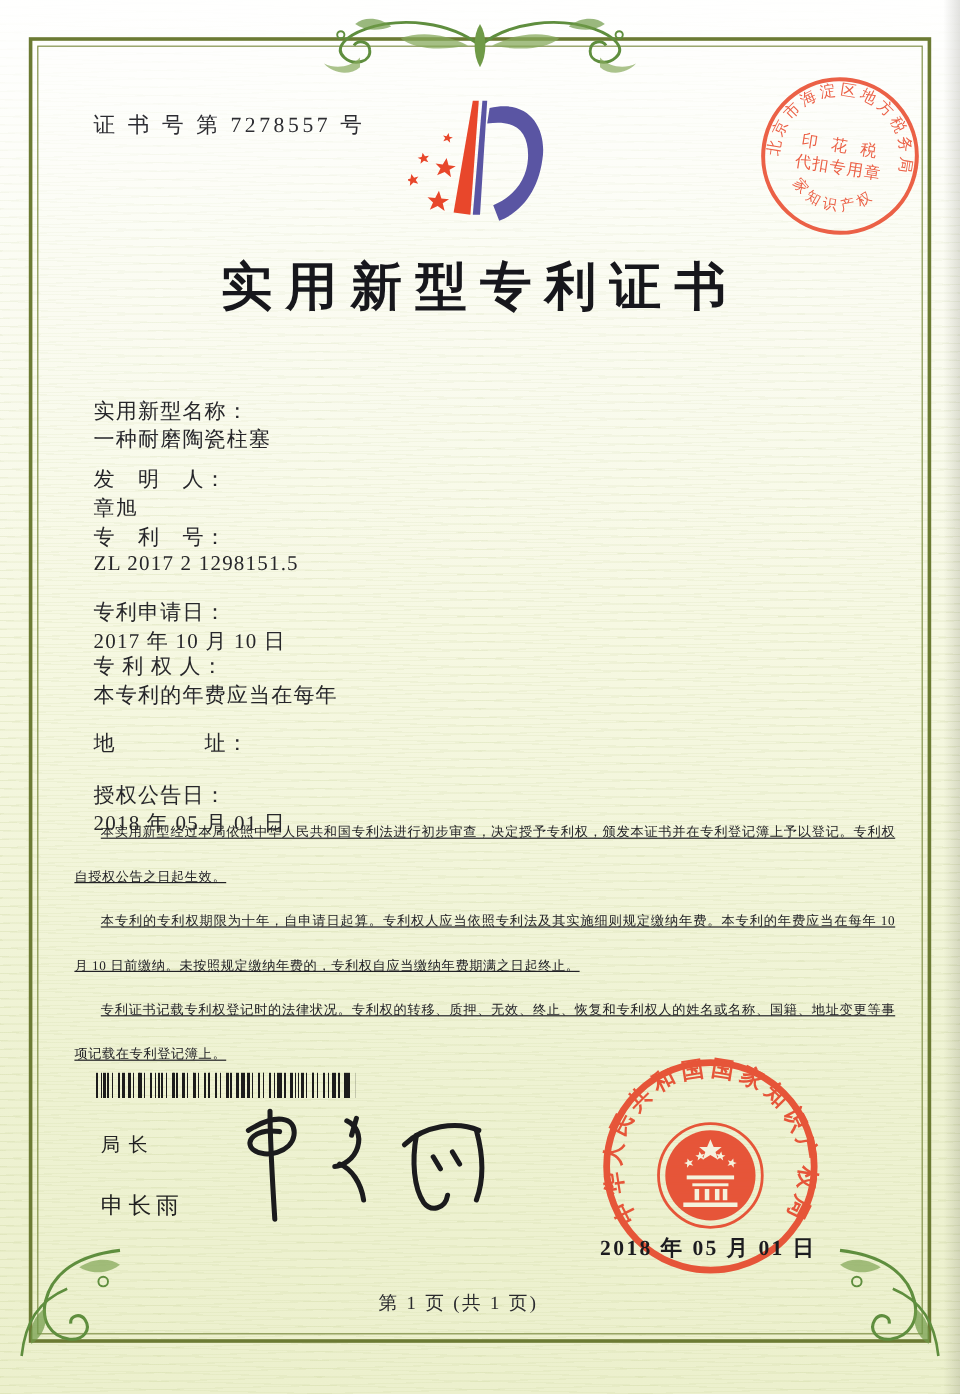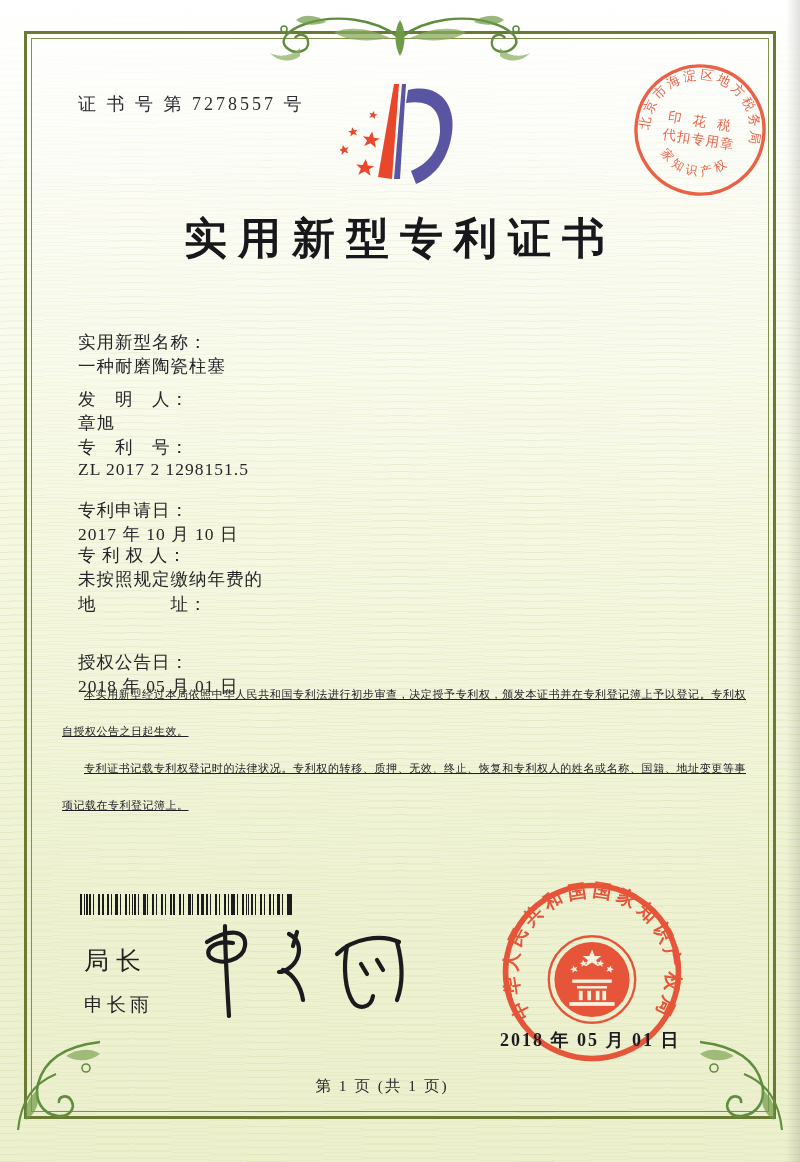"未按照规定缴纳年费的" span.val { text: 未按照规定缴纳年费的 -> 本专利的年费应当在每年 }
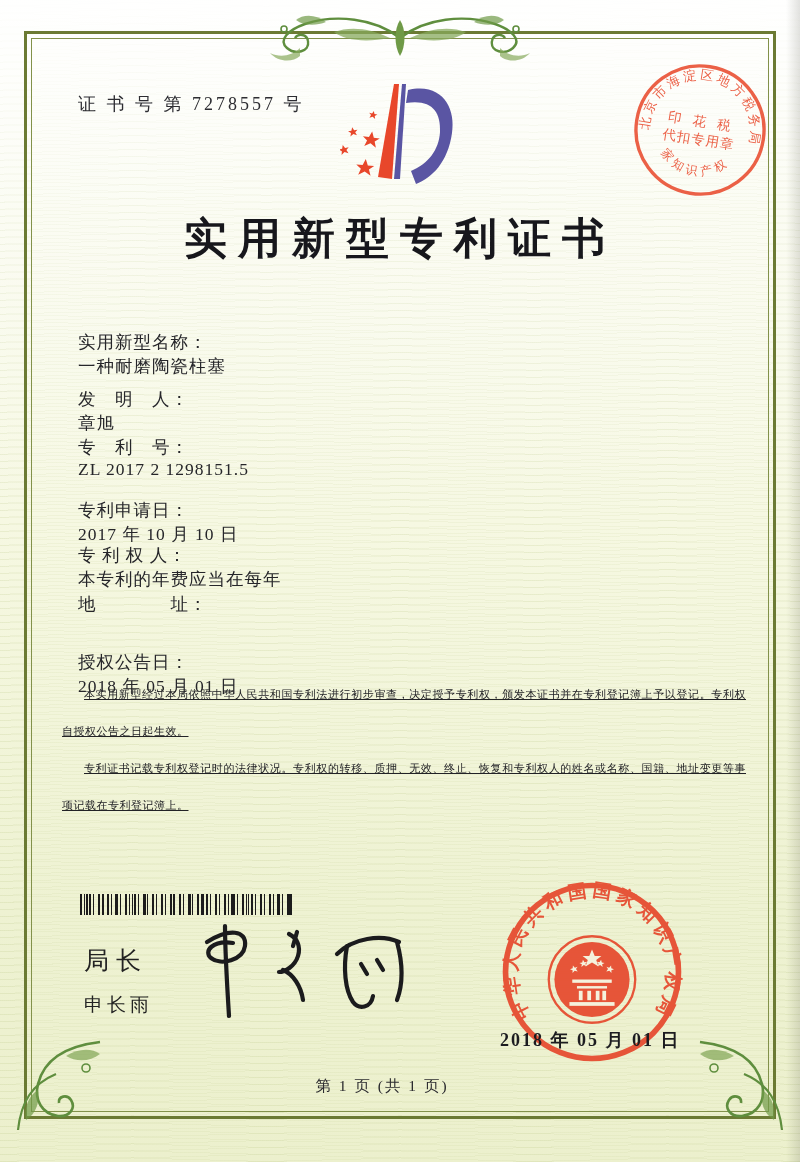"地 址：" .r-address { top: 262px -> 277px }
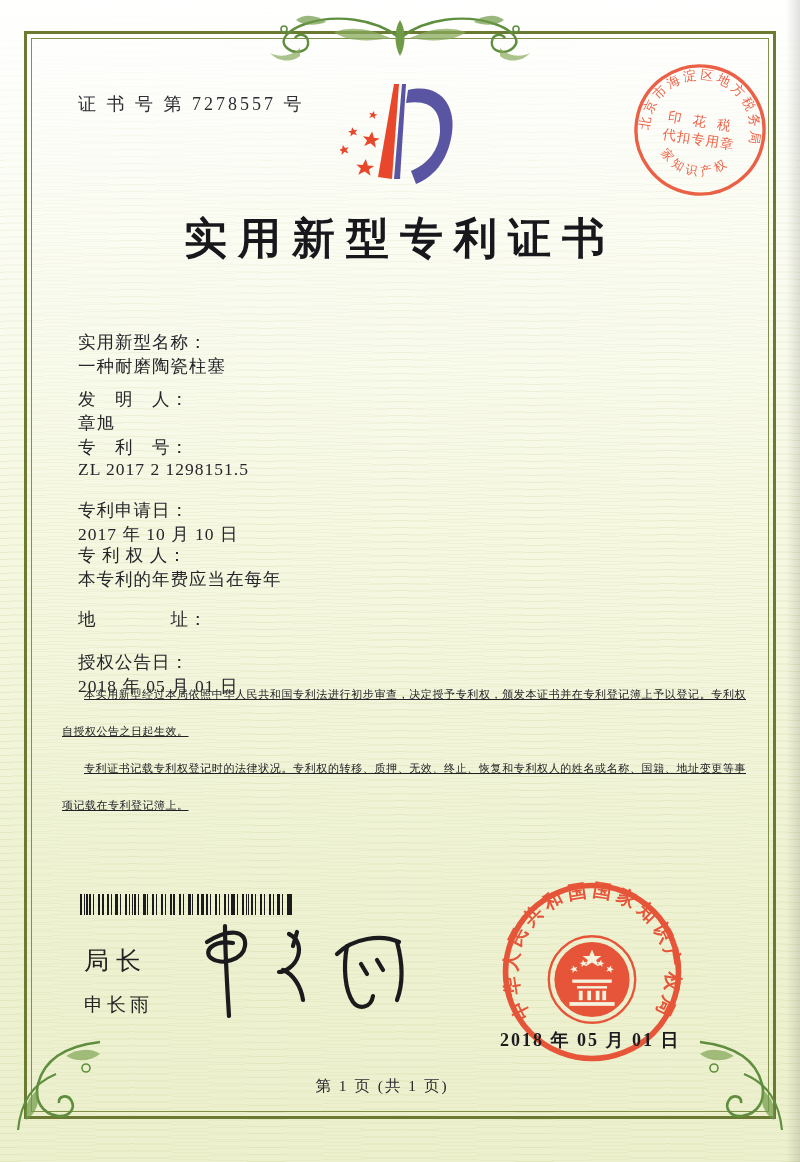"本专利的专利权期限为十年，自申请日起算。专利权人应当依照专利法及其实施细则规定缴" p { html: none -> <p>本专利的专利权期限为十年，自申请日起算。专利权人应当依照专利法及其实施细则规定缴纳年费。本专利的年费应当在每年 10 月 10 日前缴纳。未按照规定缴纳年费的，专利权自应当缴纳年费期满之日起终止。</p> }
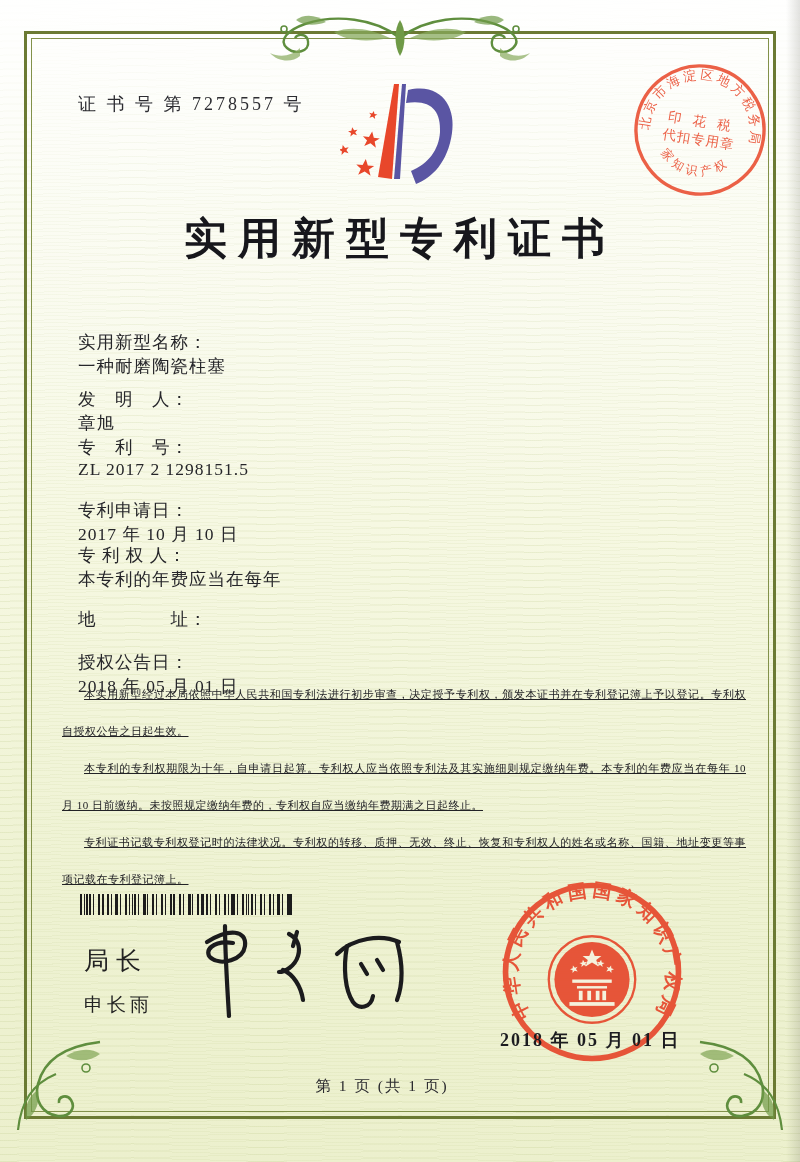"局长" .director-label { font-size: 25px -> 16px }
